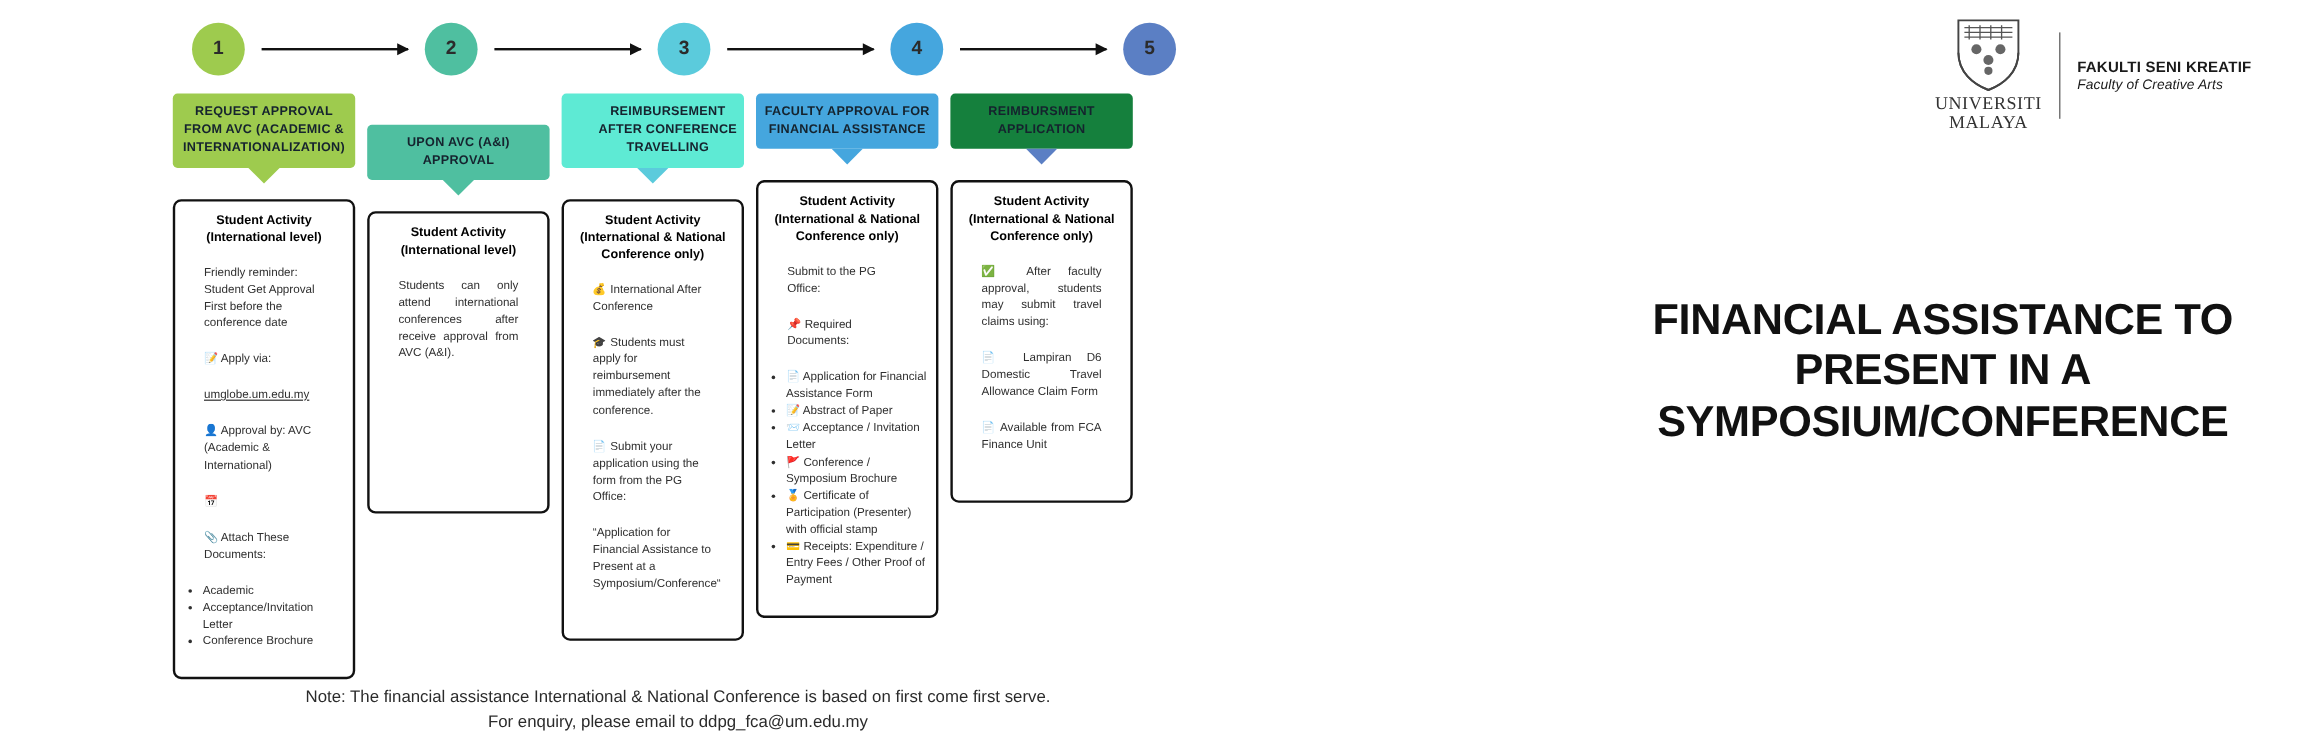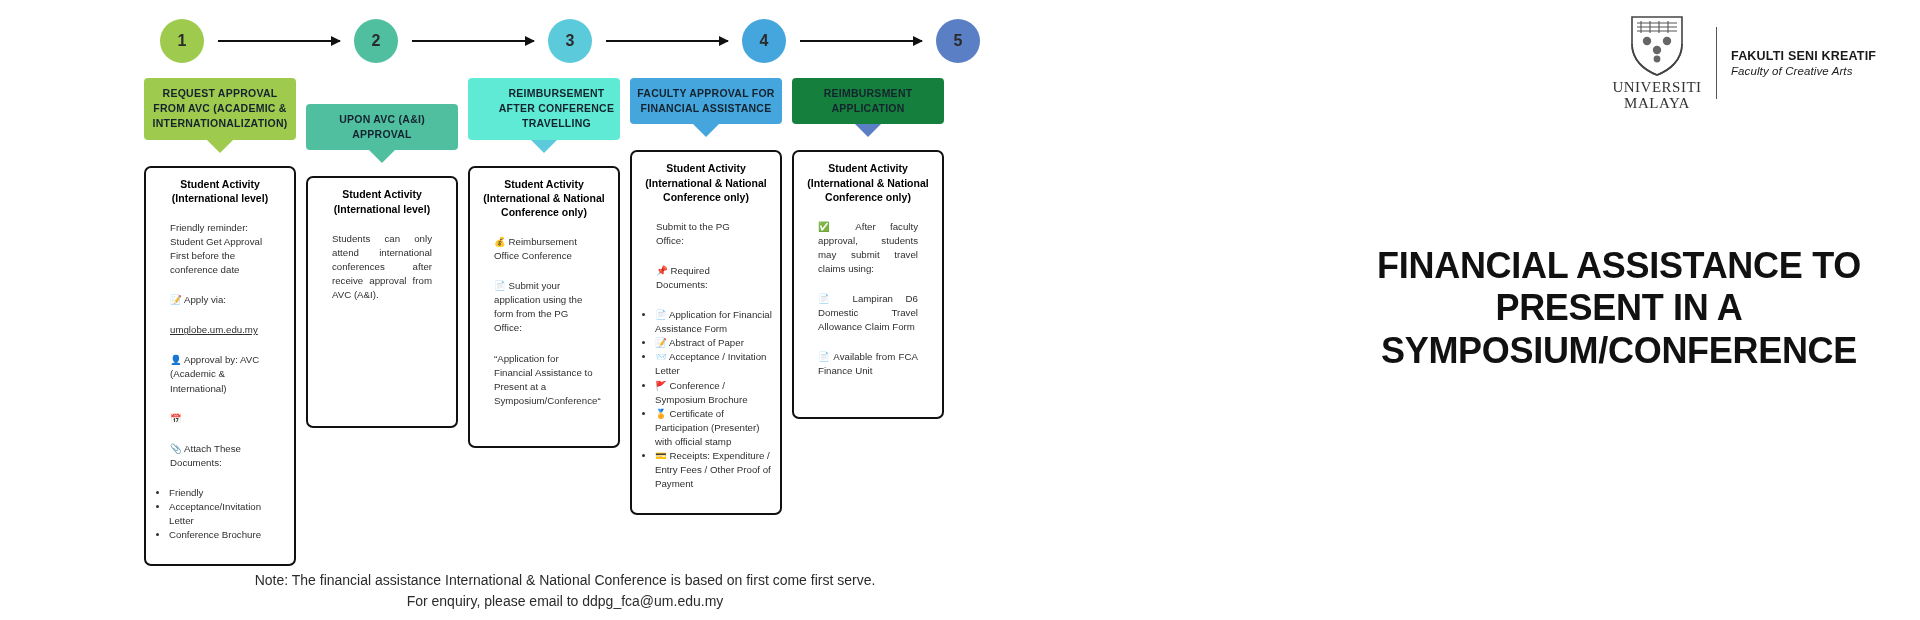"Reimbursement Office Conference" span { text: Reimbursement Office -> International After }
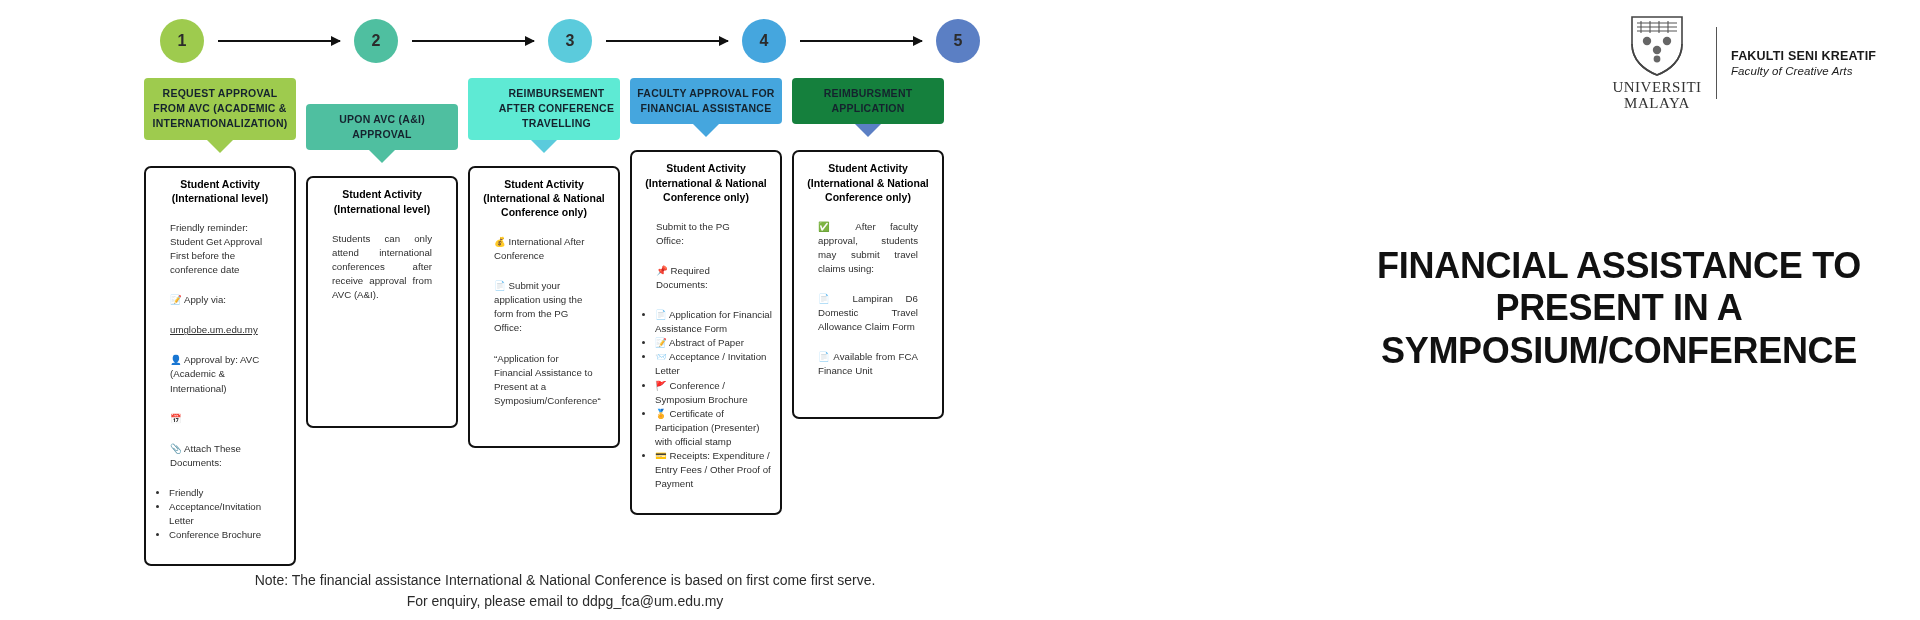"🎓 Students must apply for" p { html: none -> <p> <span>🎓</span> <span>Students must apply for reimbursement immediately after the conference.</span> </p> }
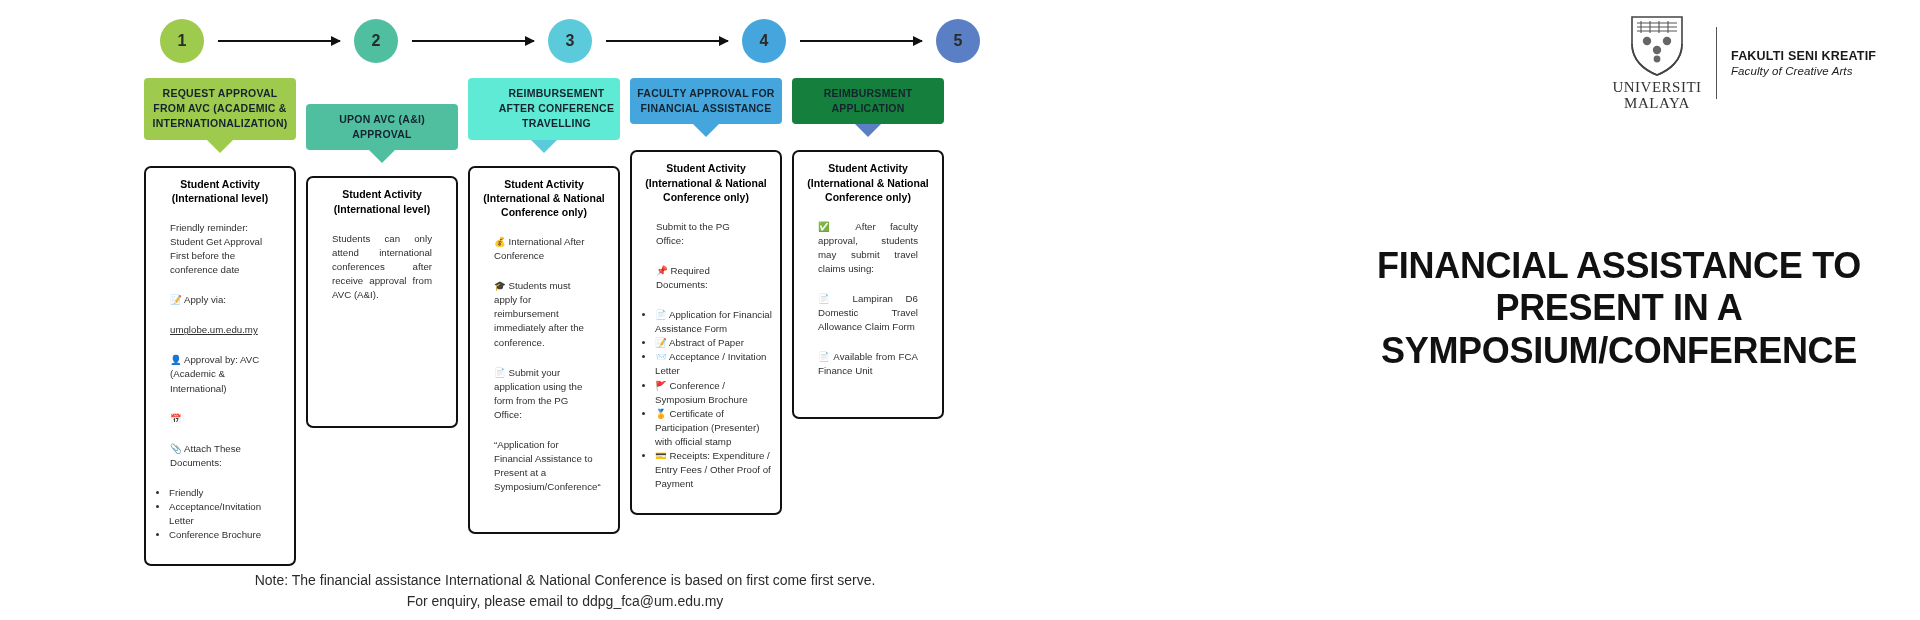"Friendly" li { text: Friendly -> Academic }
